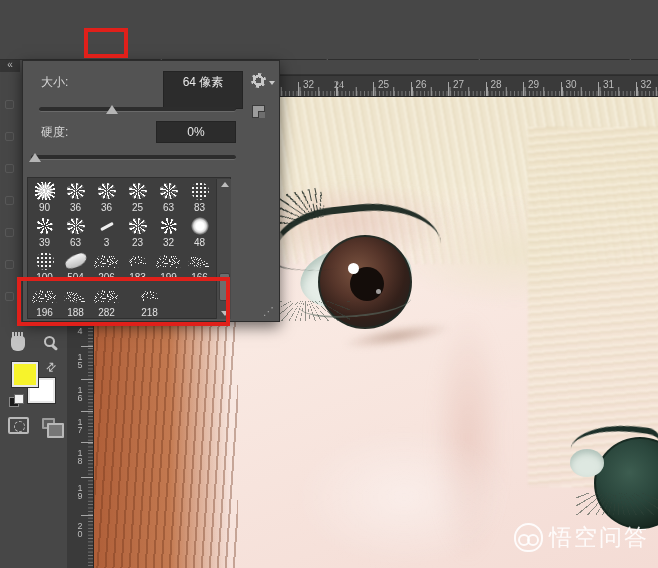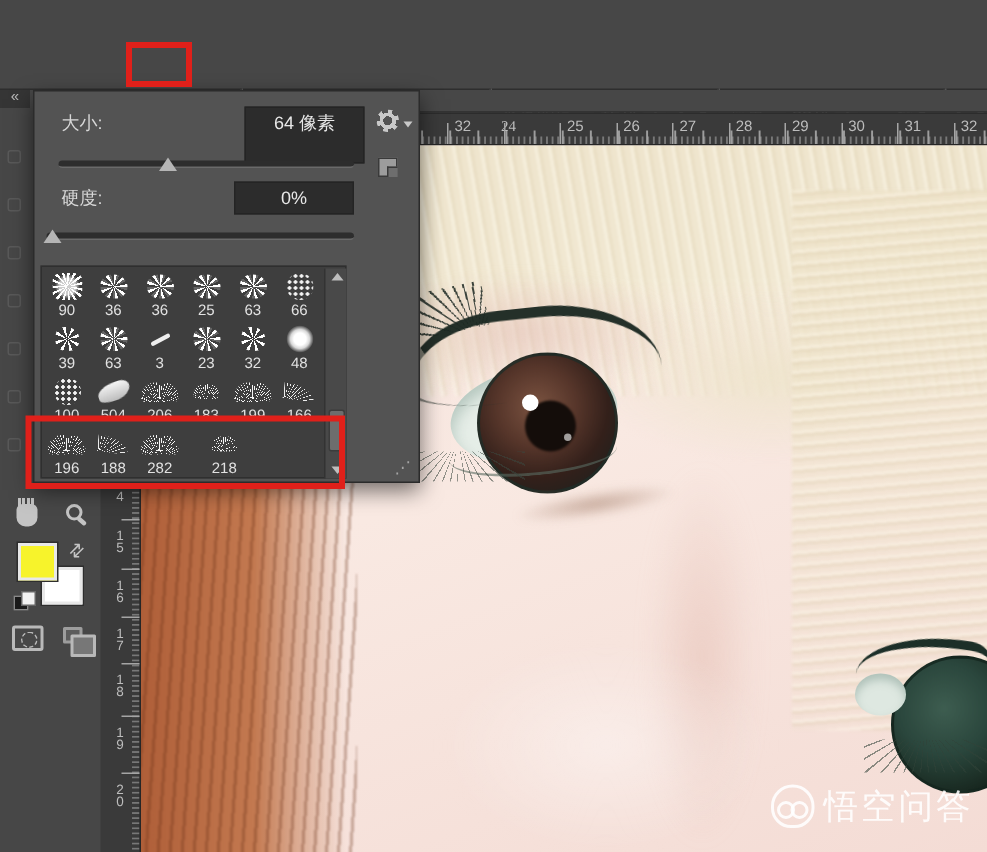"66" div.bnum { text: 66 -> 83 }
